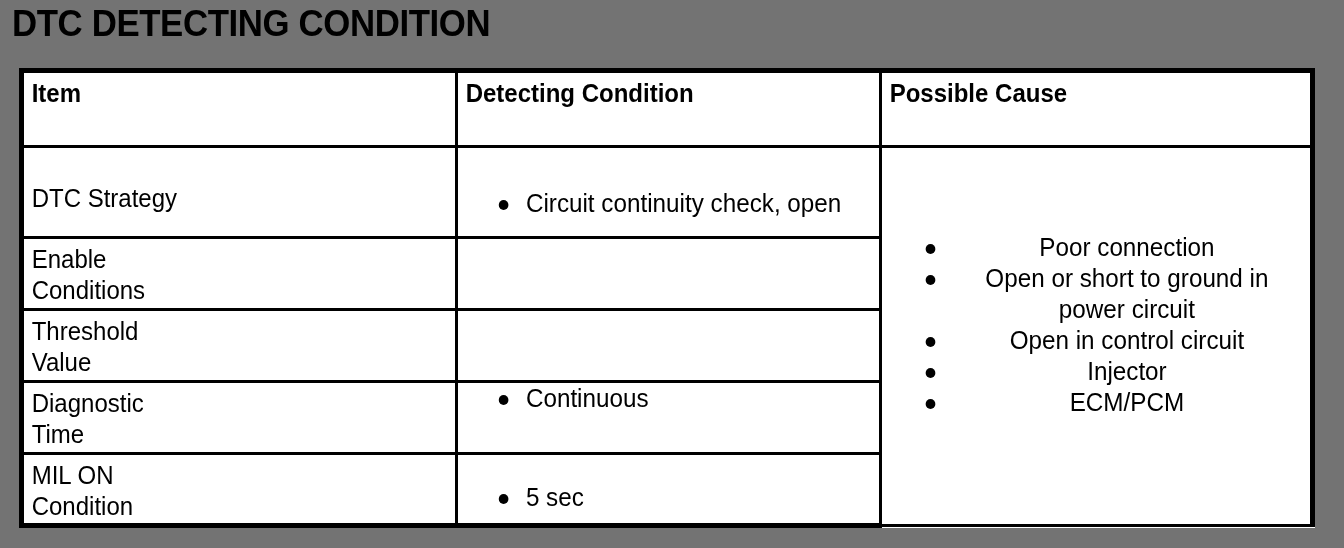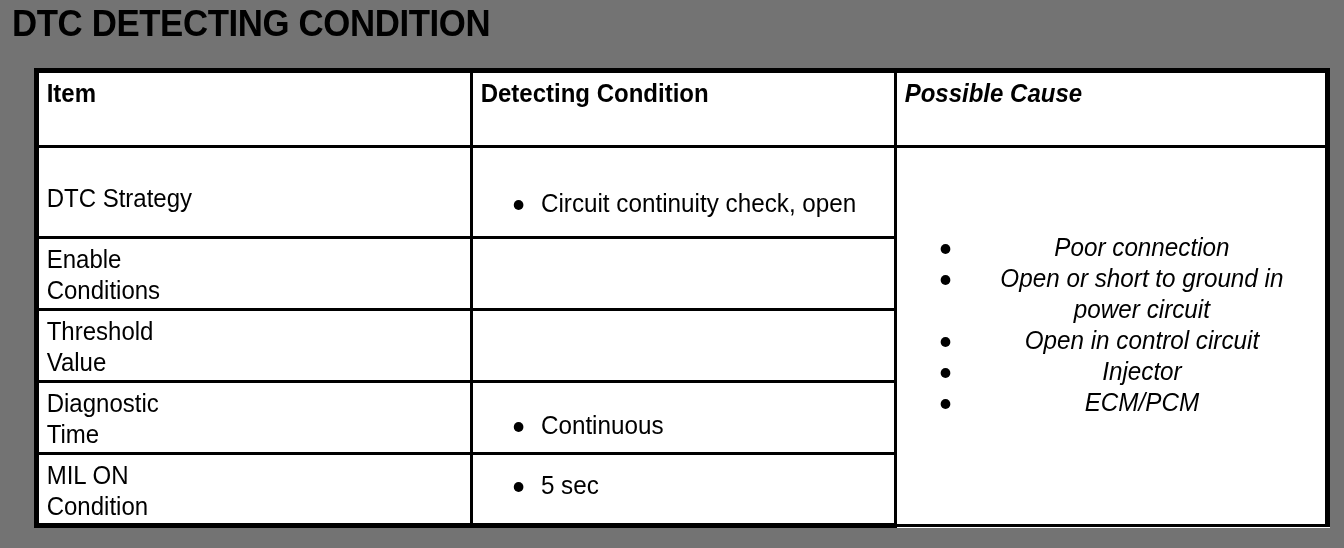"Item" .dtc-table { left: 34px -> 19px }
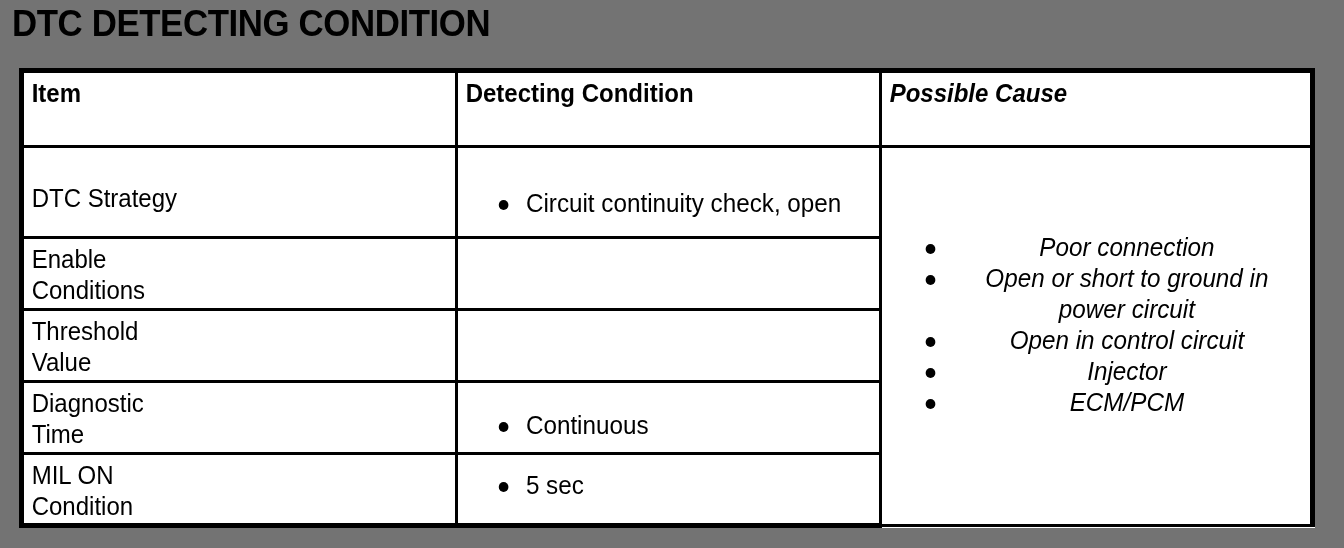"Possible Cause" .dtc-table .outer-right { font-style: italic -> none }
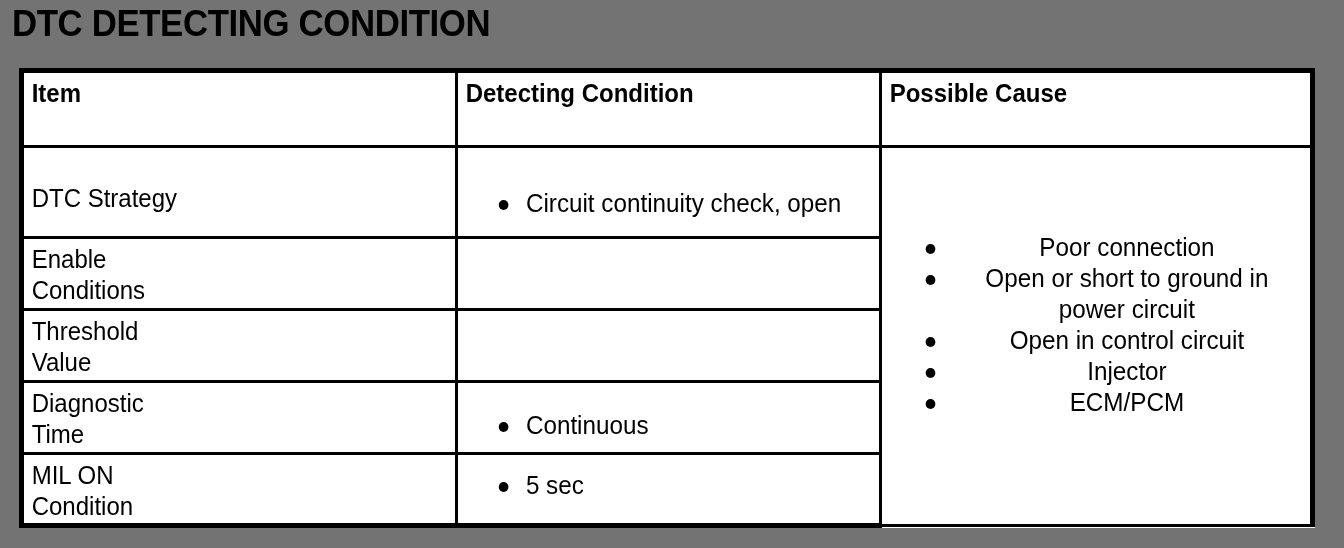"Continuous" .row-diagtime .cond-cell ul.bullets { padding-top: 27px -> none }
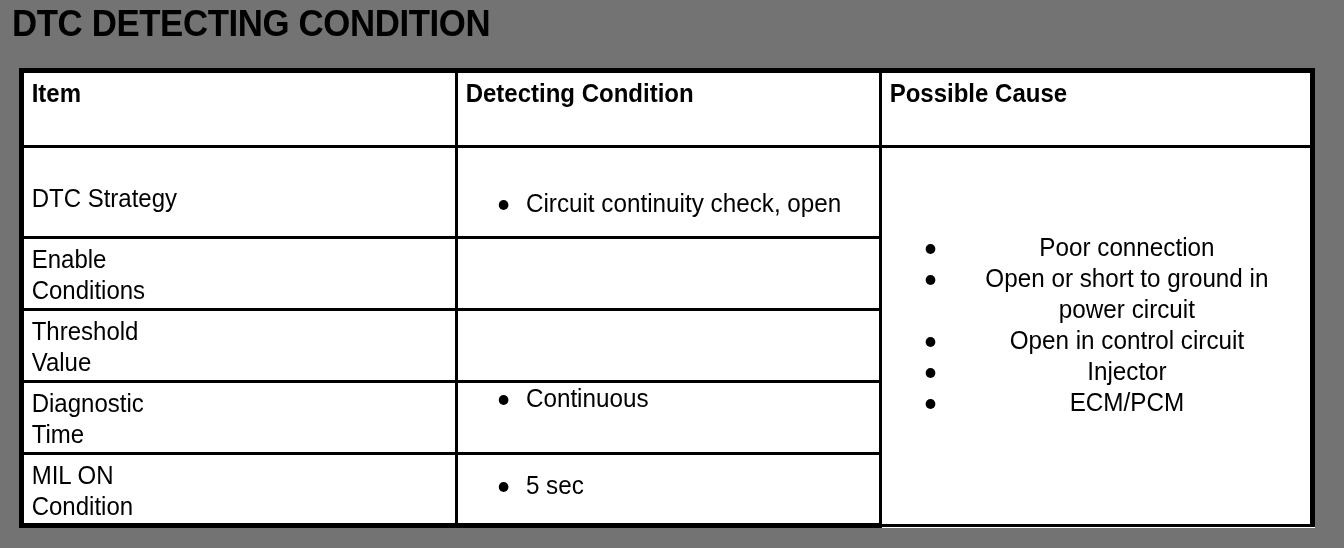"5 sec" .row-milon .cond-cell ul.bullets { padding-top: 15px -> 27px }
